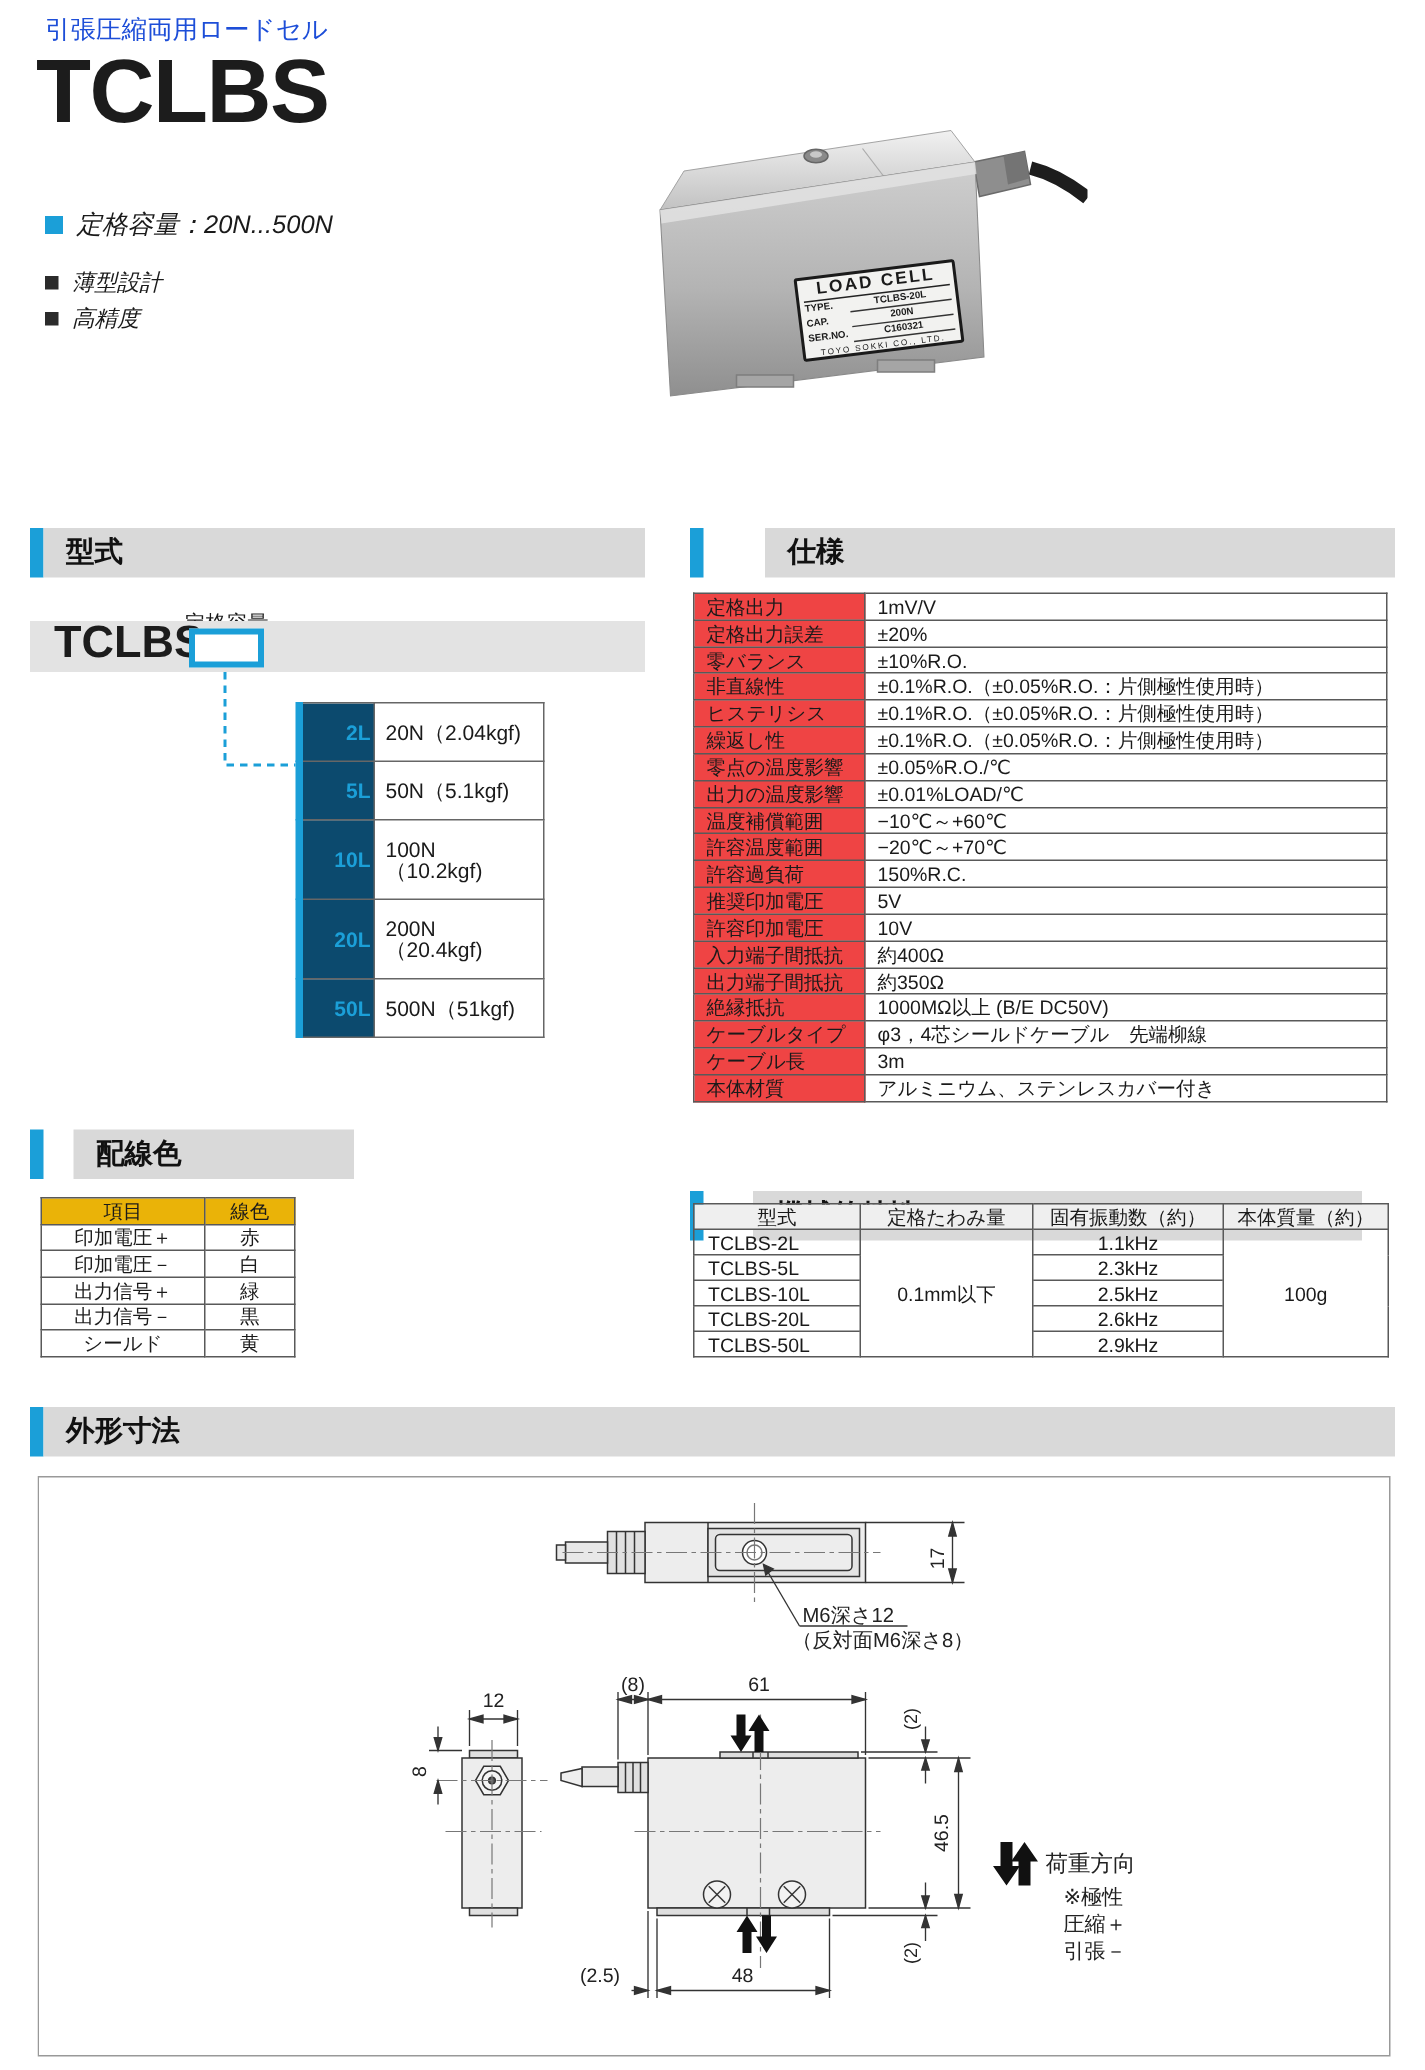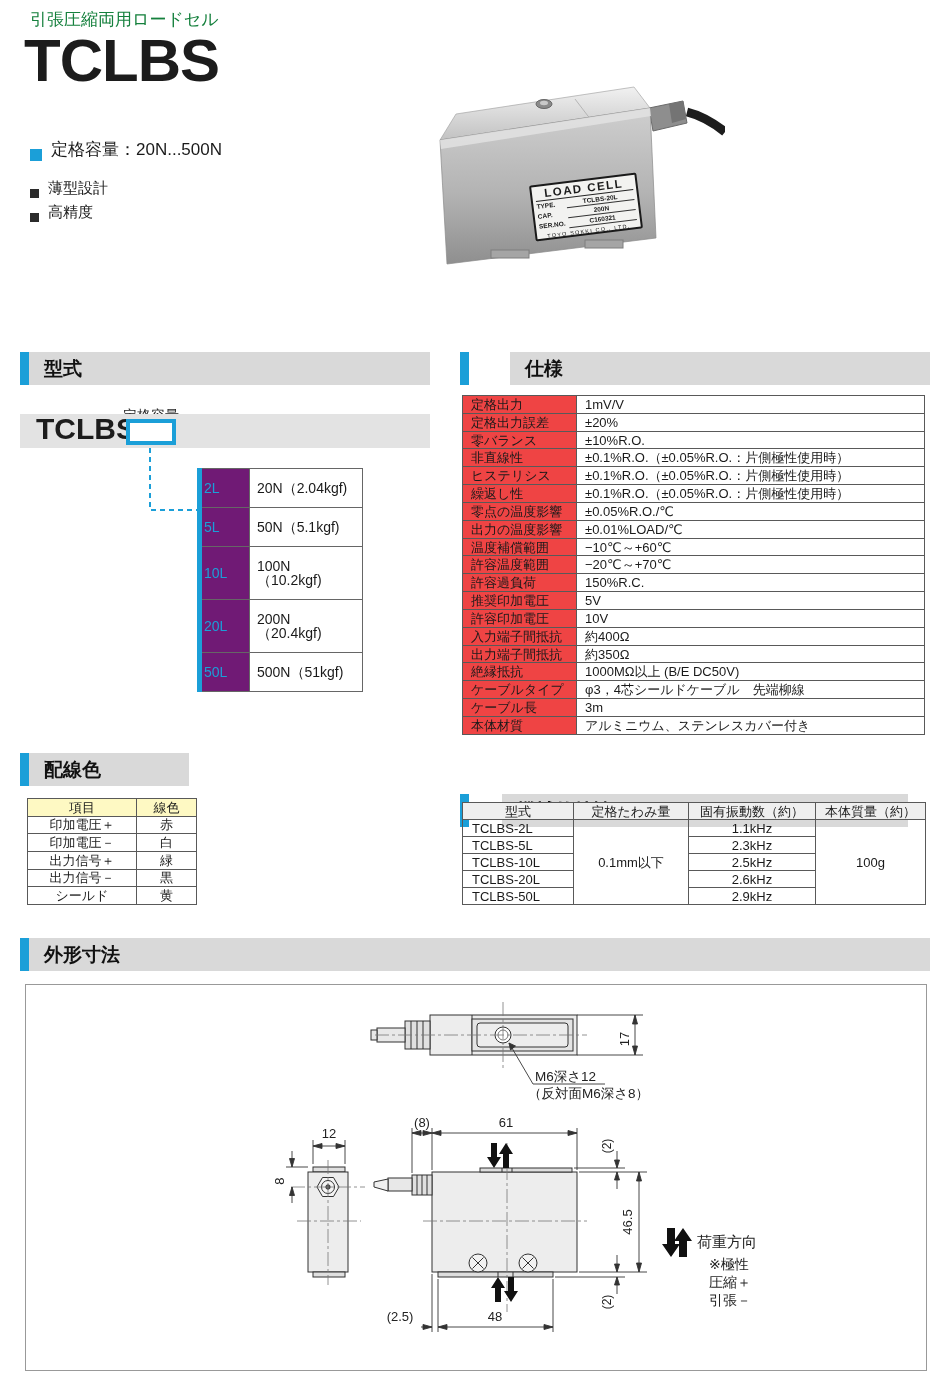"引張圧縮両用ロードセル" .subtitle { color: #15803d -> #1d4ed8 }
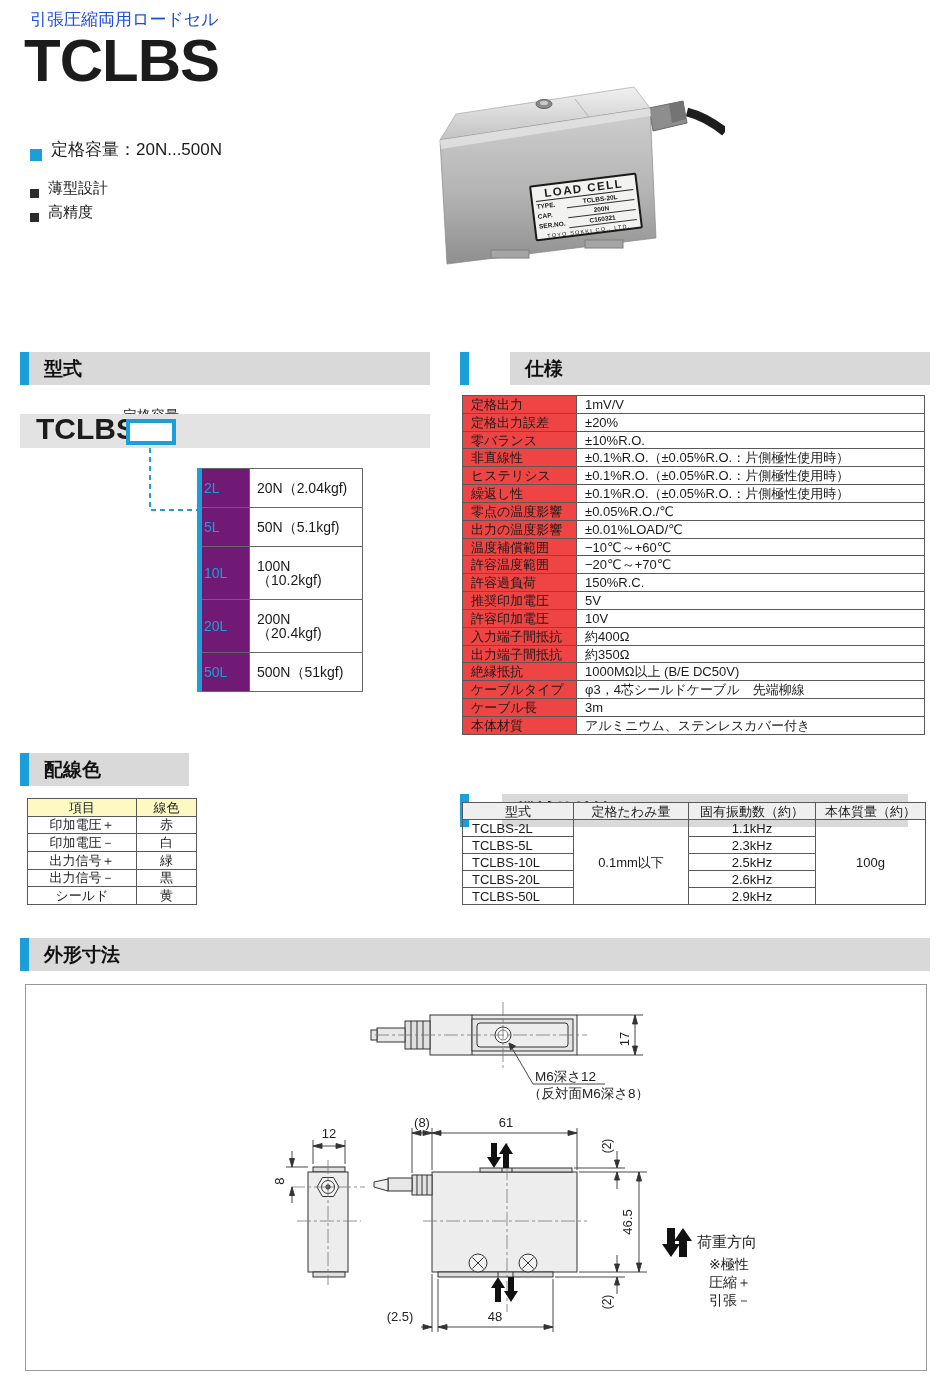"定格容量：20N...500N" .feature { align-items: flex-end -> center; font-style: none -> italic }
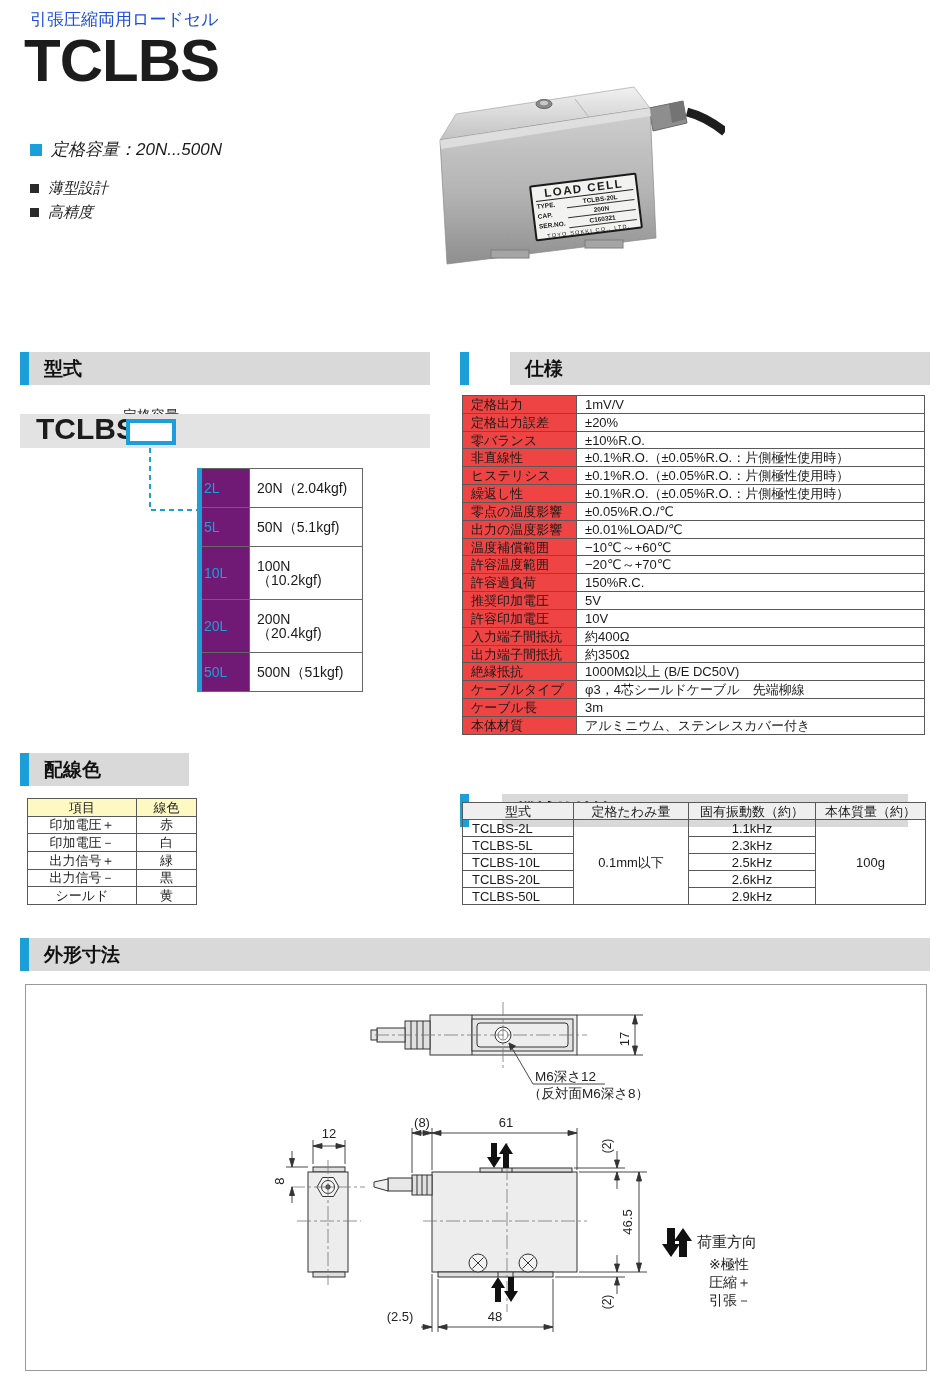"2L" .model-table td.code { background: #701a75 -> #0c4a6e; font-weight: normal -> bold; text-align: left -> right }
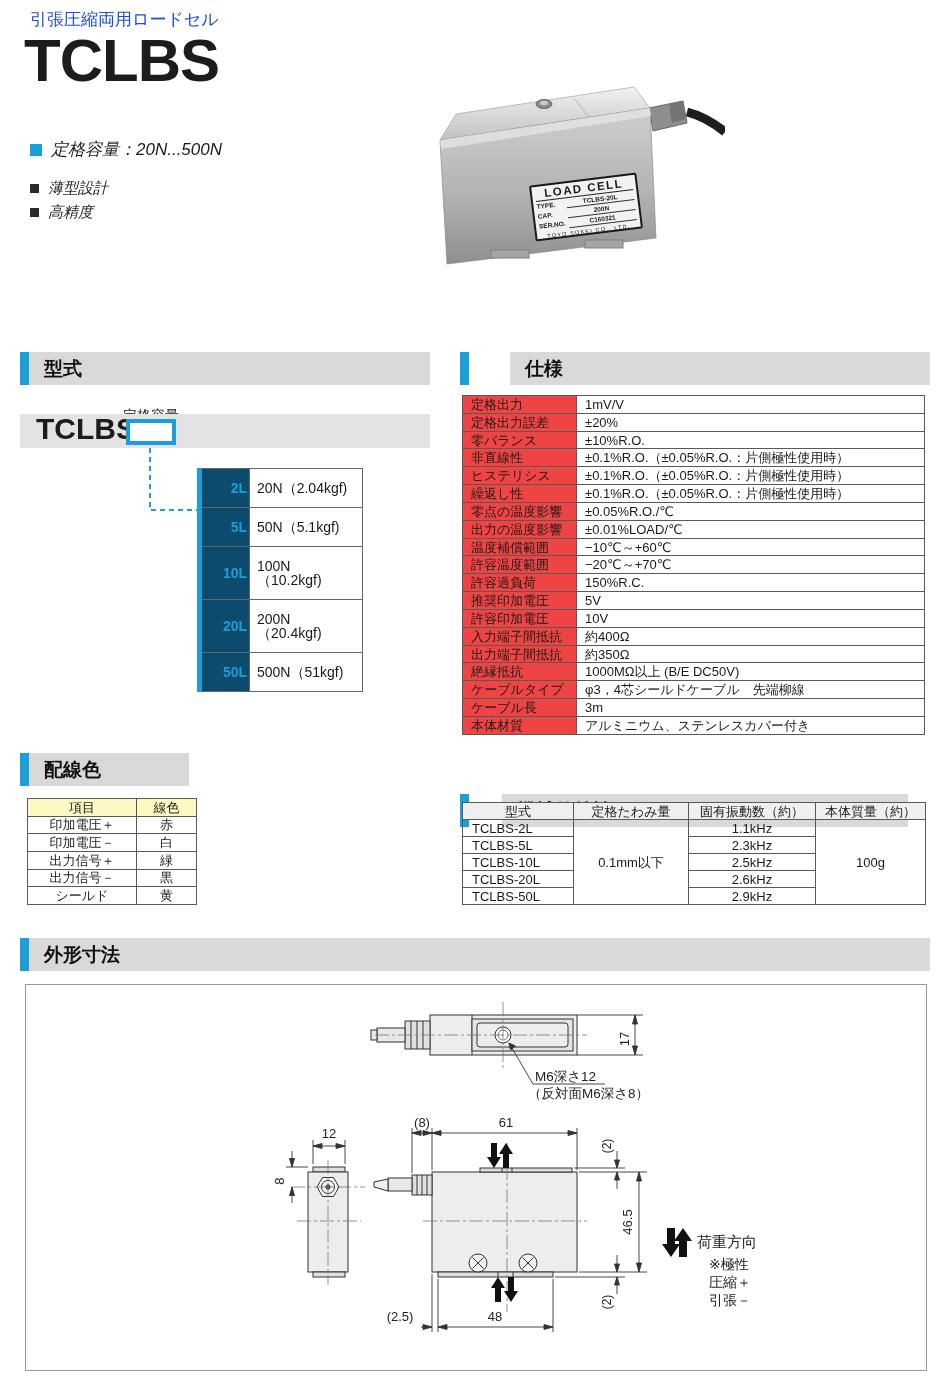"配線色" div.sec { gap: none -> 20px; width: 169px -> 216px }
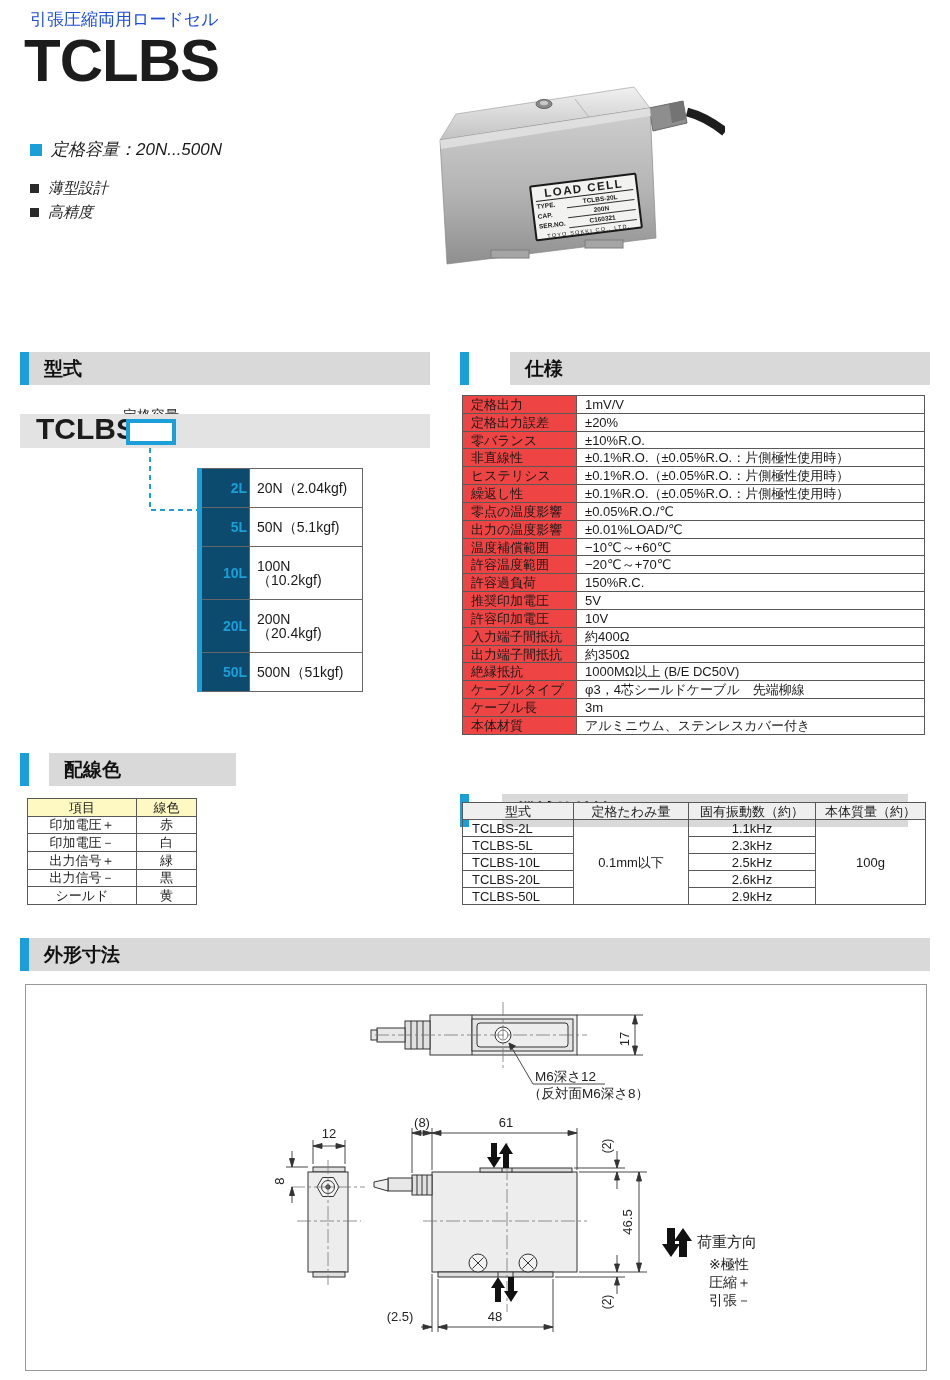"項目" .wire-table td.hd { background: #fef9c3 -> #eab308 }
